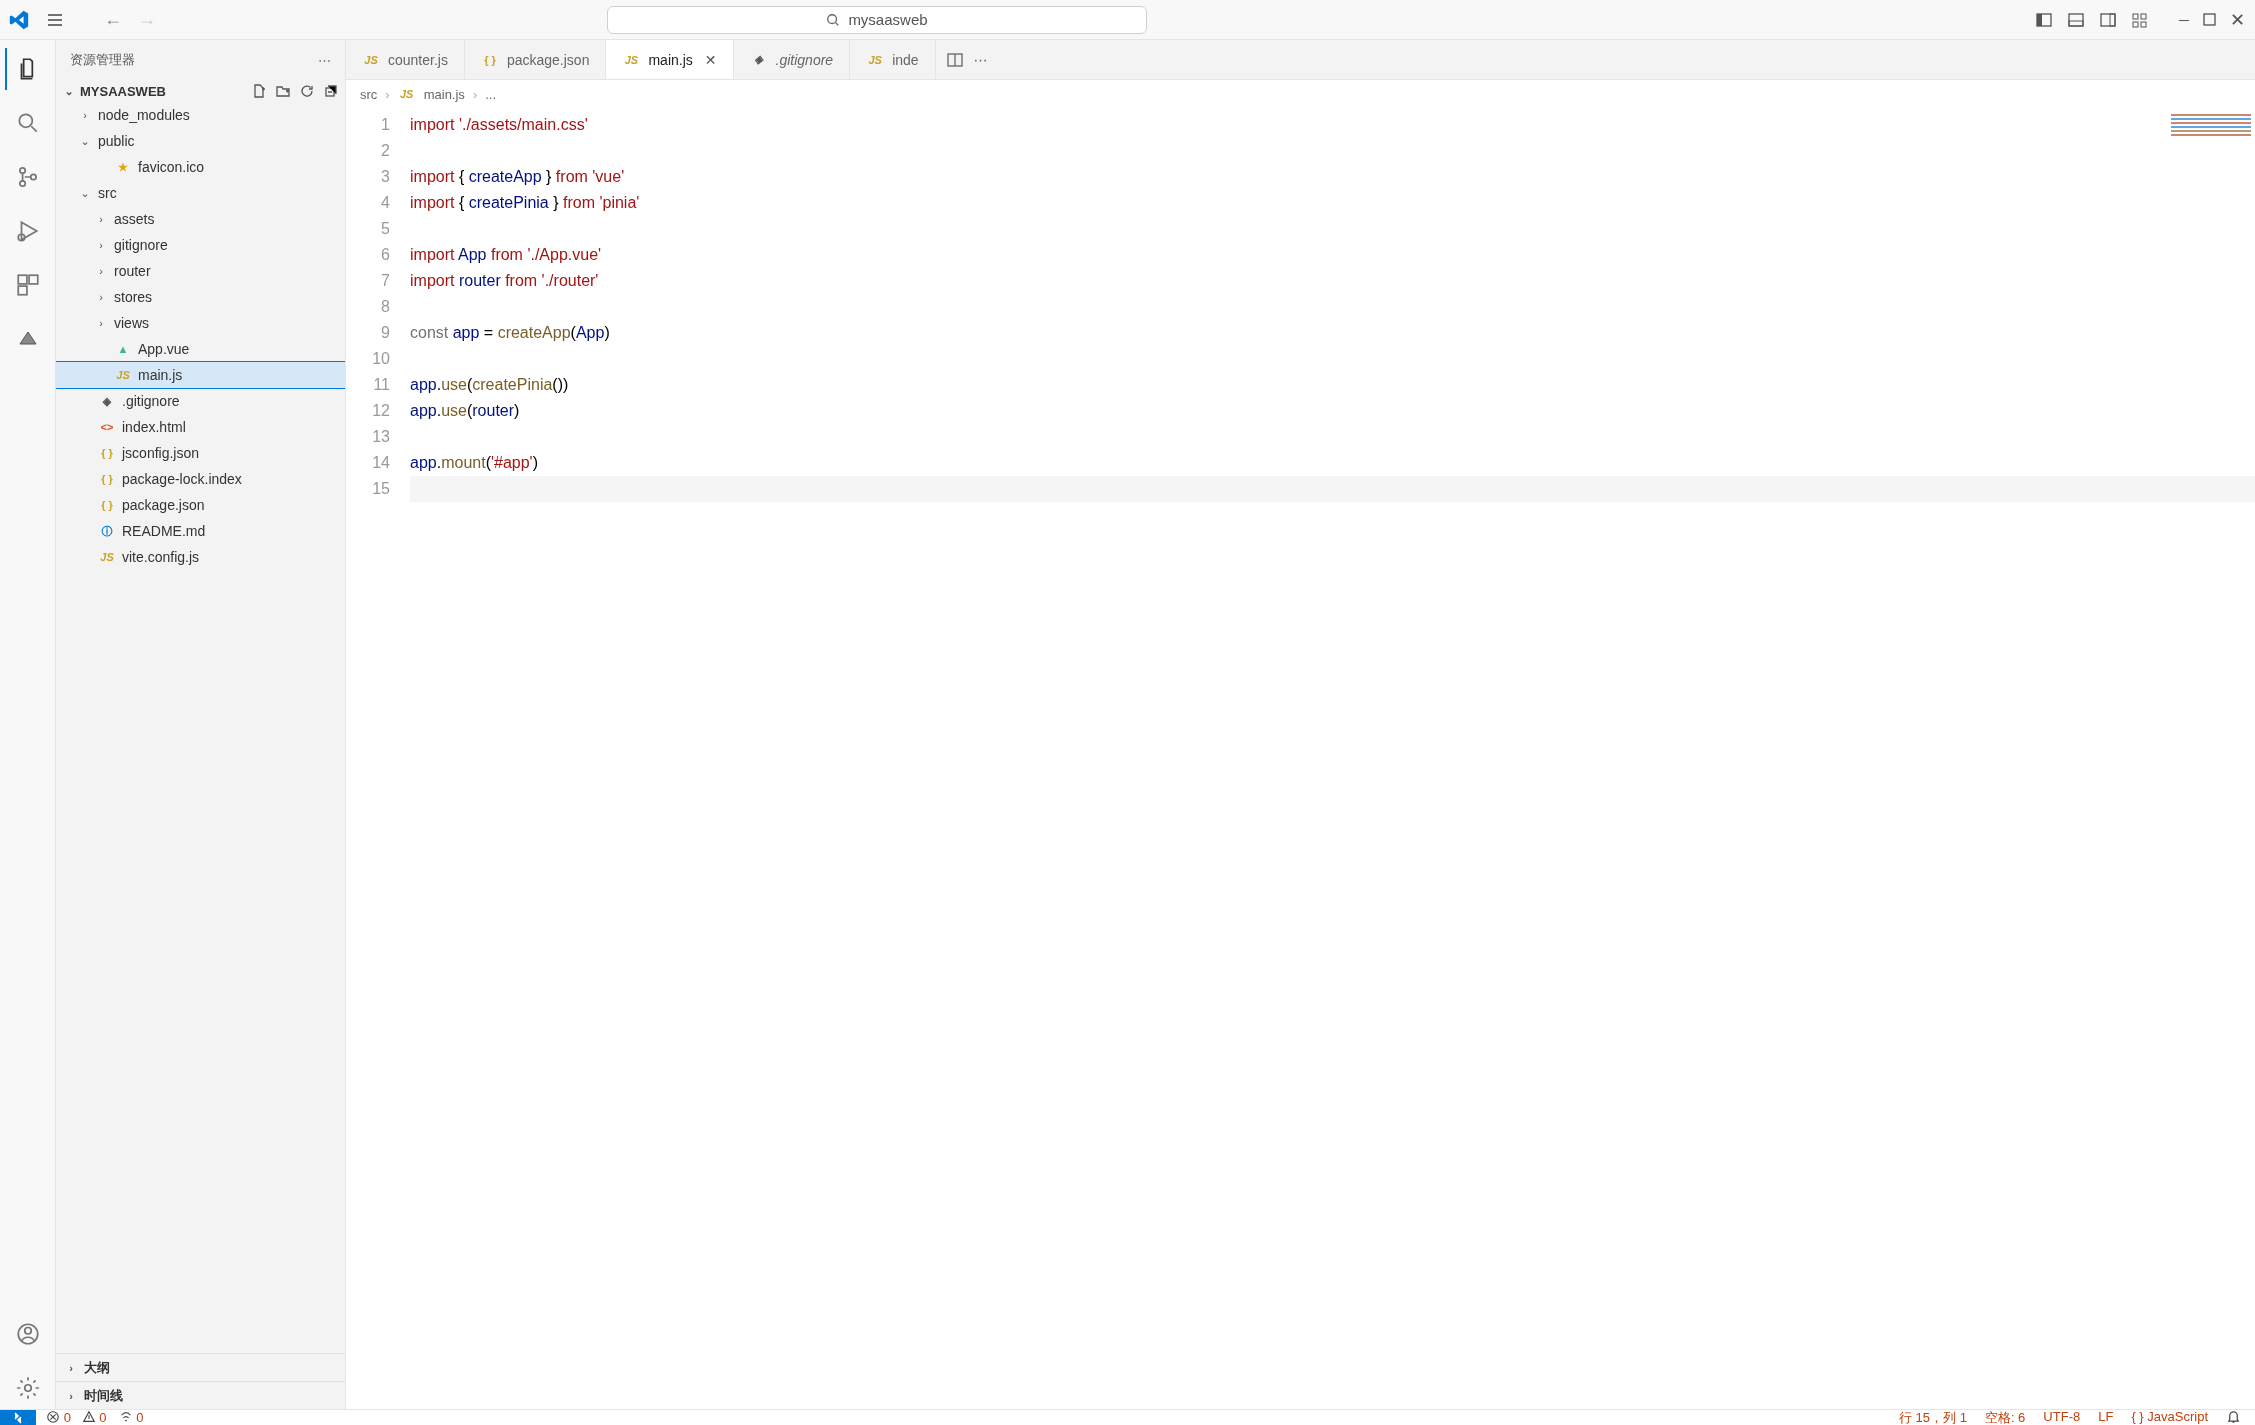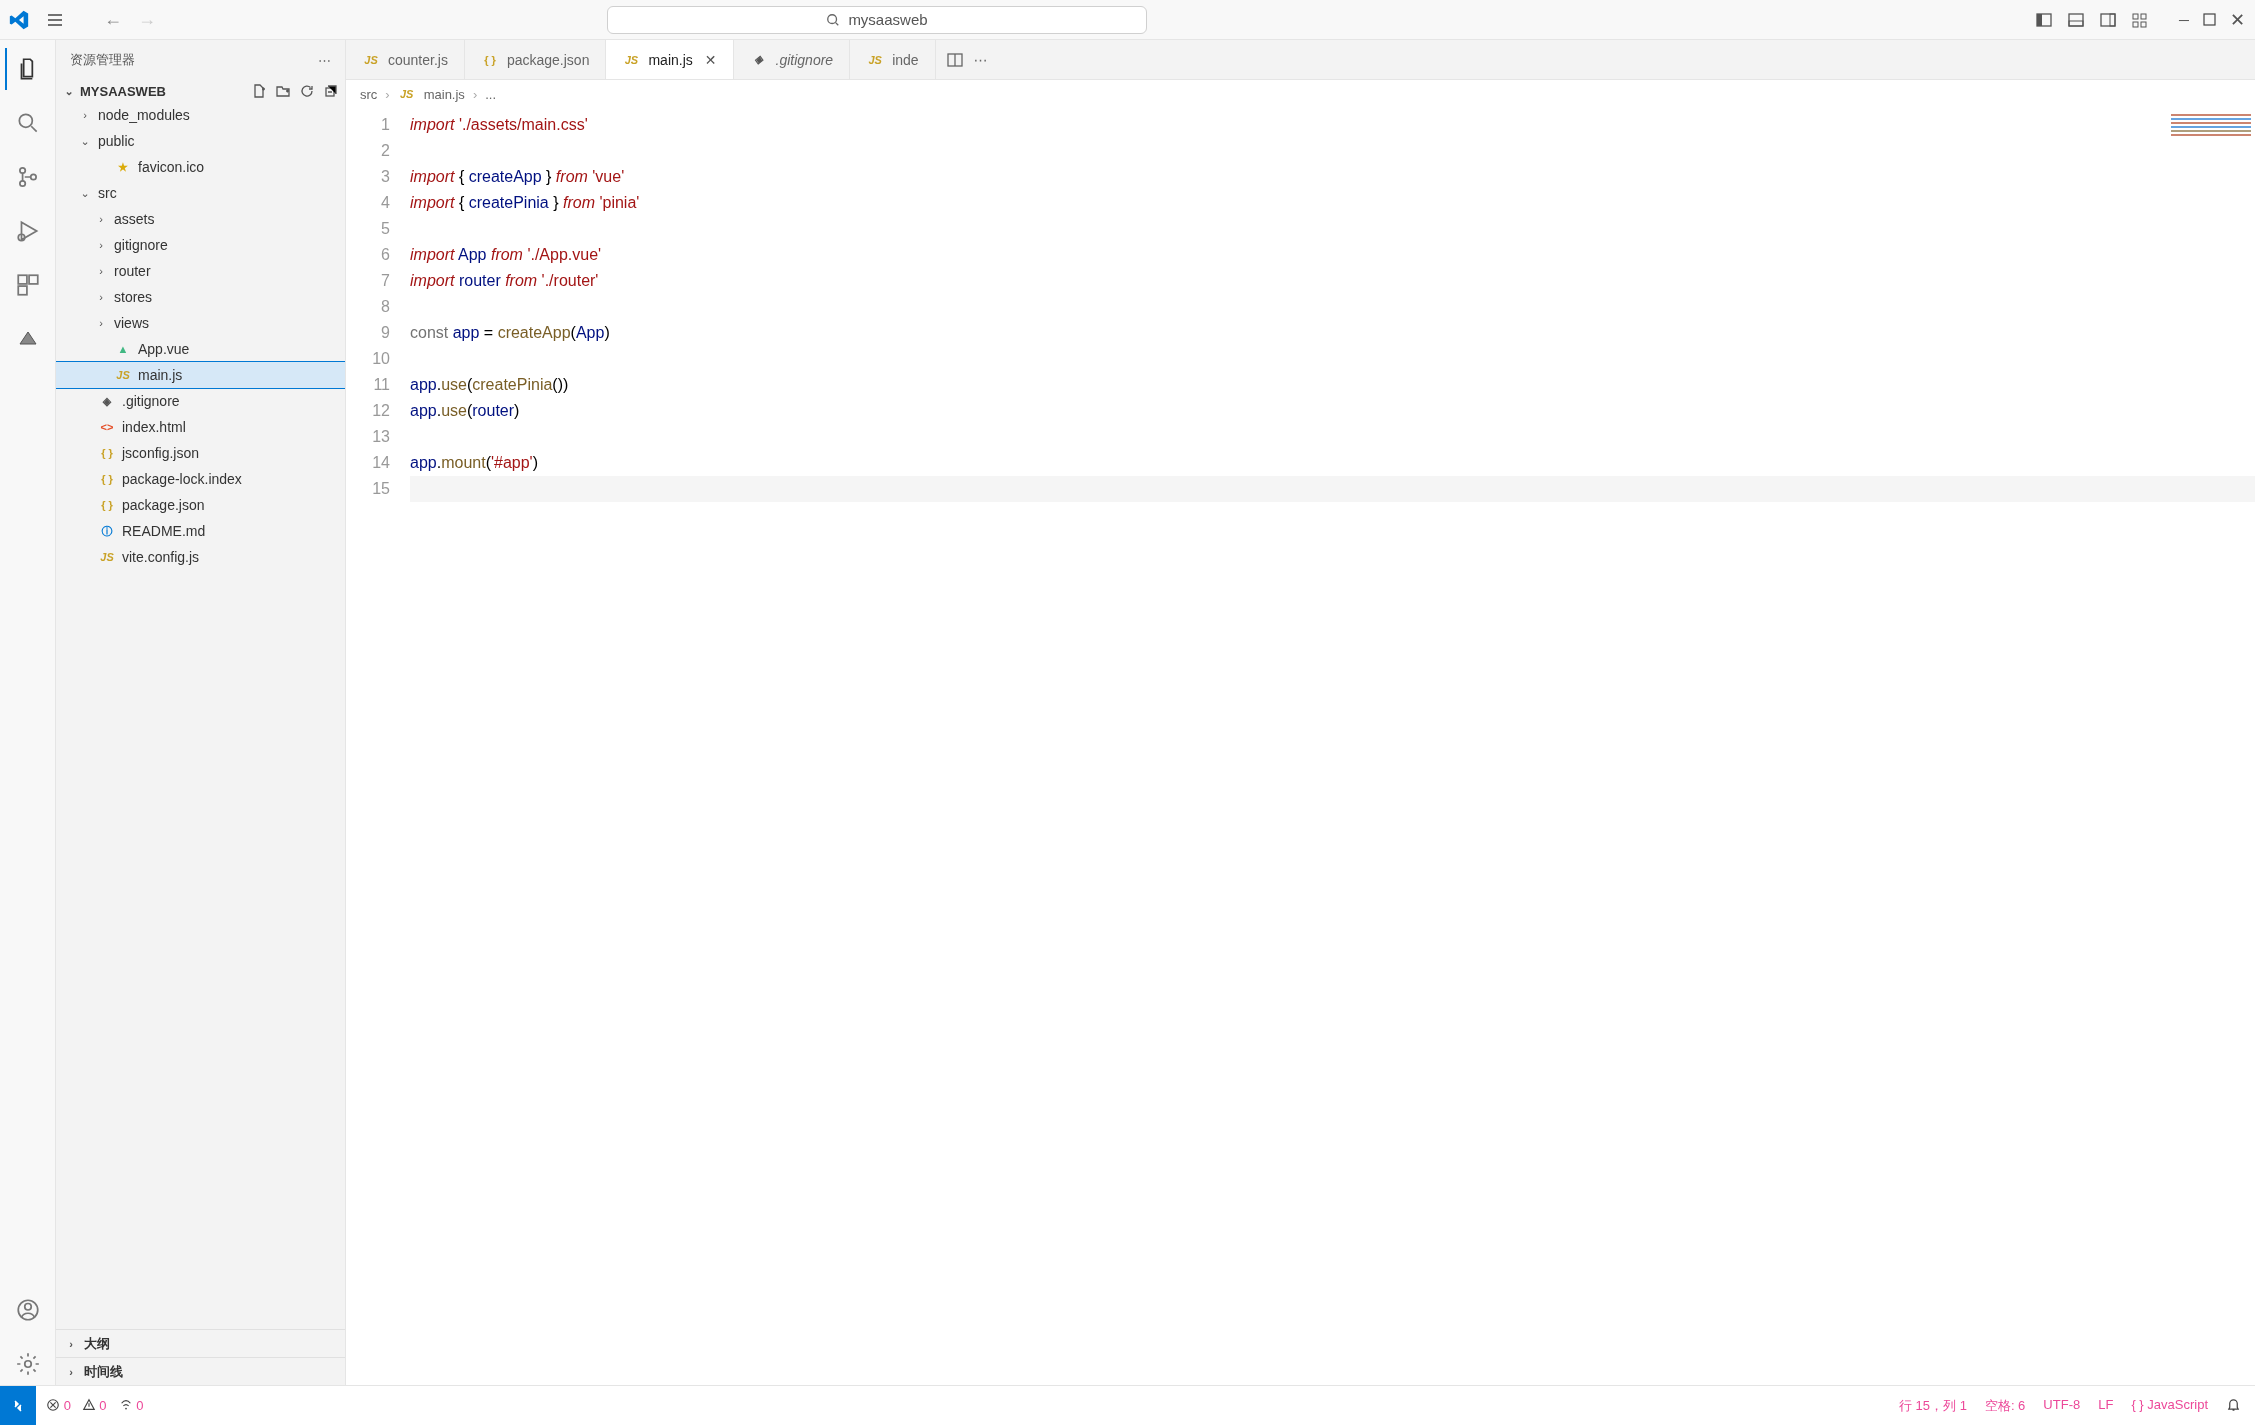"import" .code .kw { font-style: italic -> none }
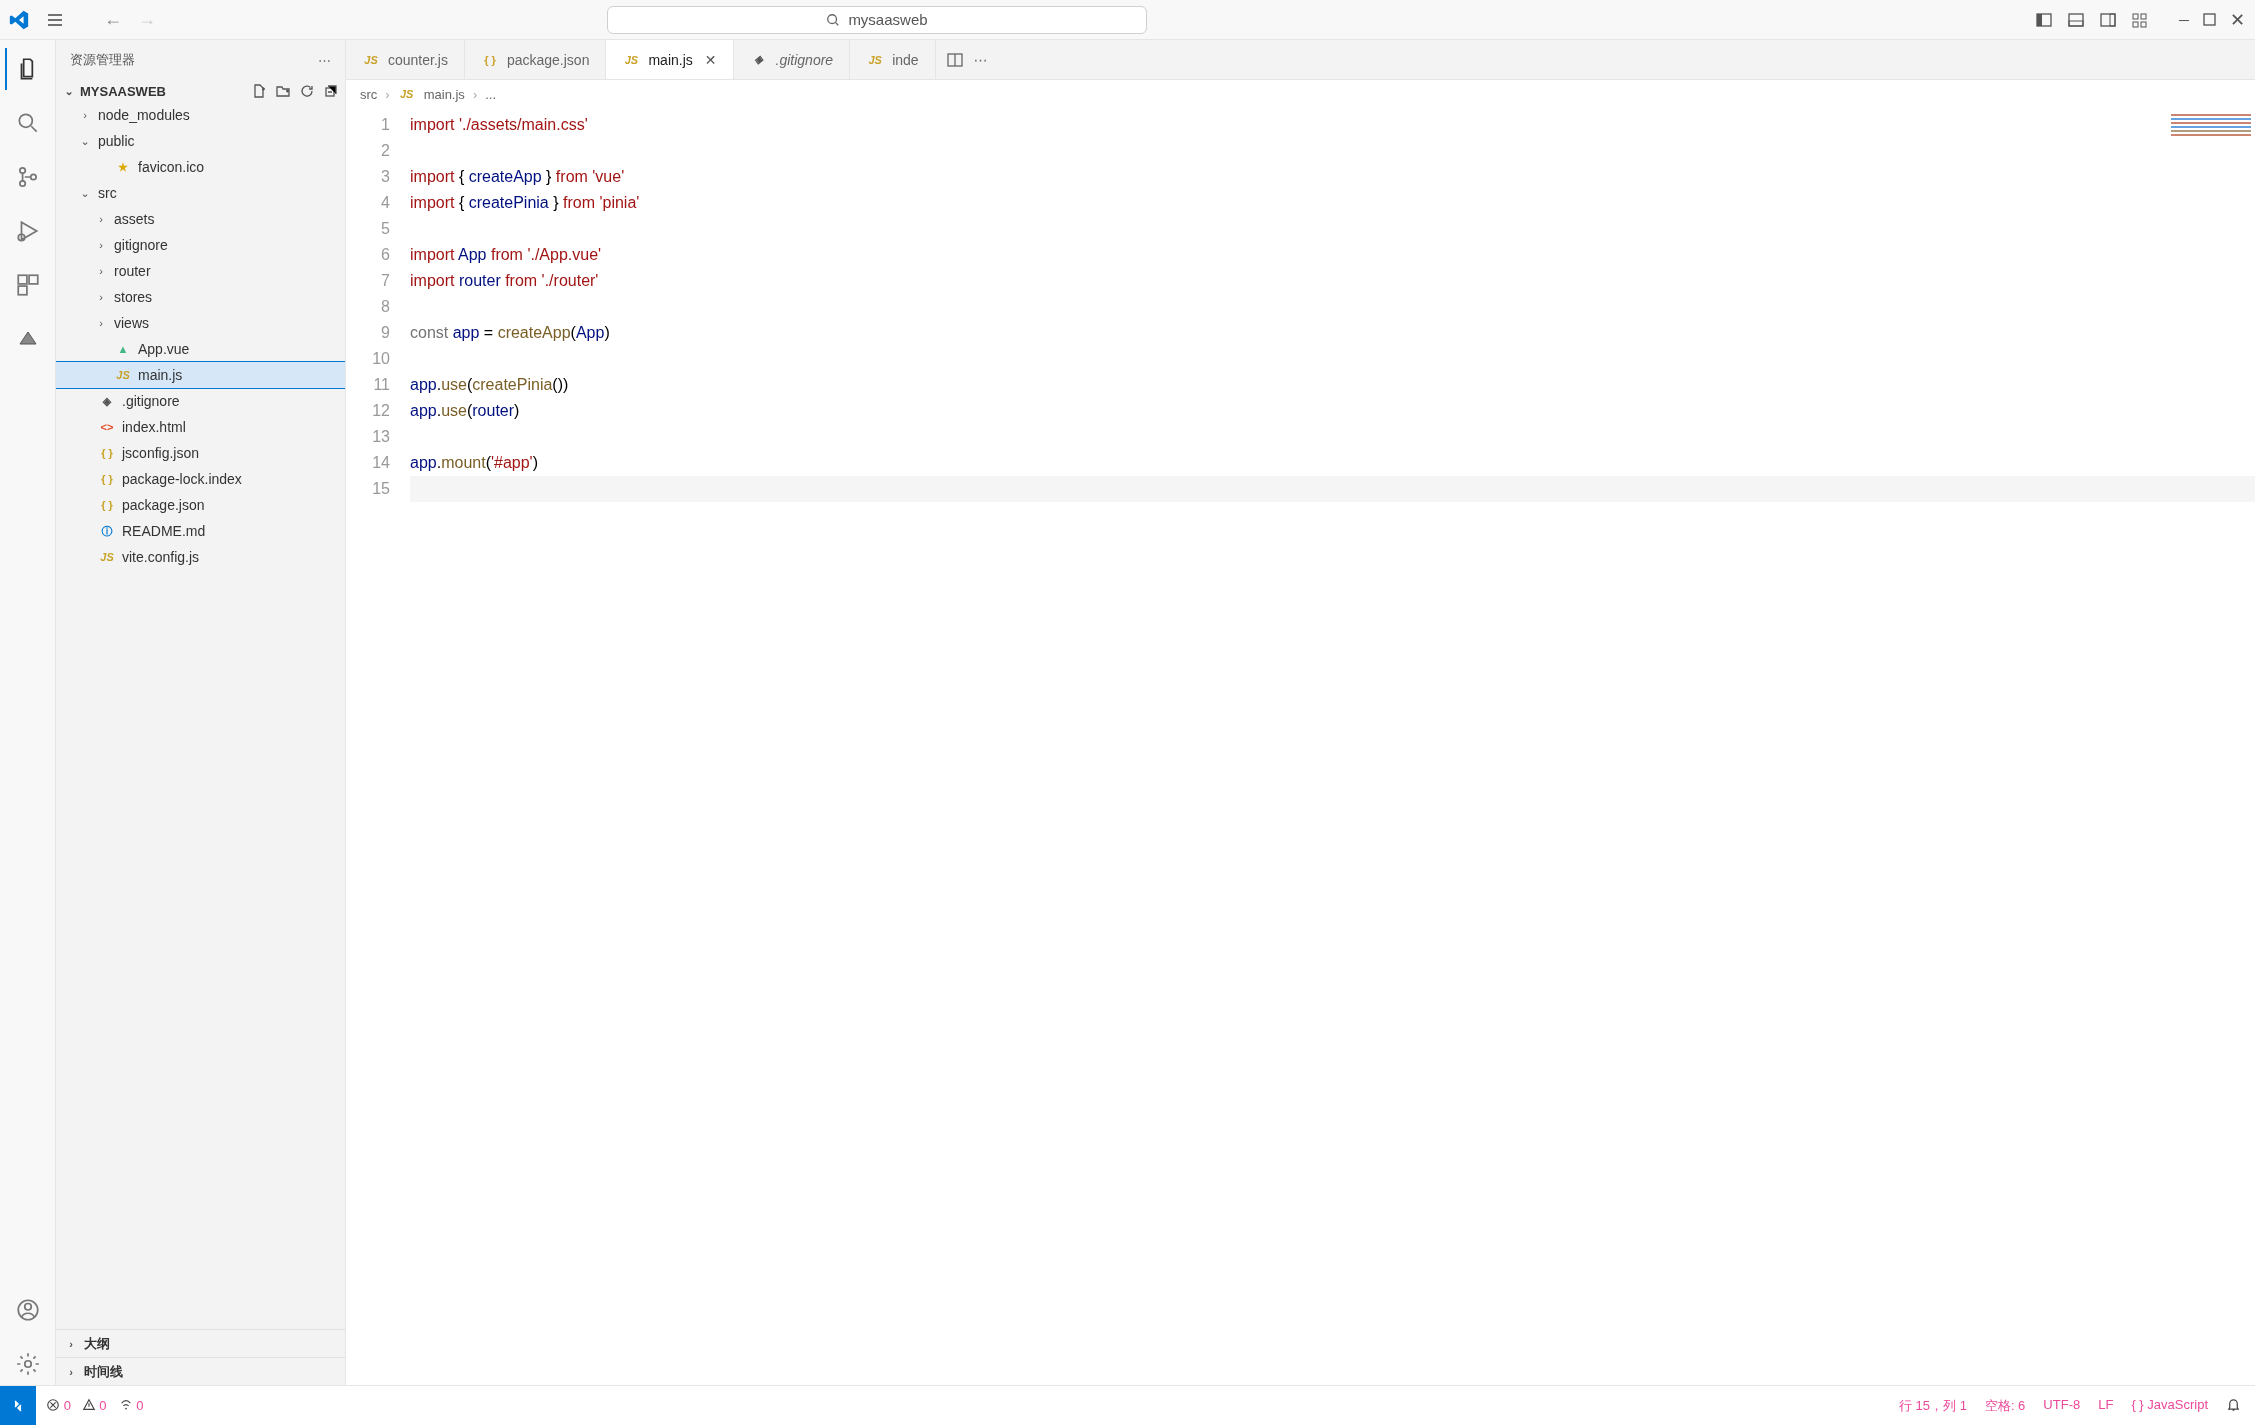"0 0" .statusbar { color: #ec4899 -> #c2410c; height: 40px -> 16px }
